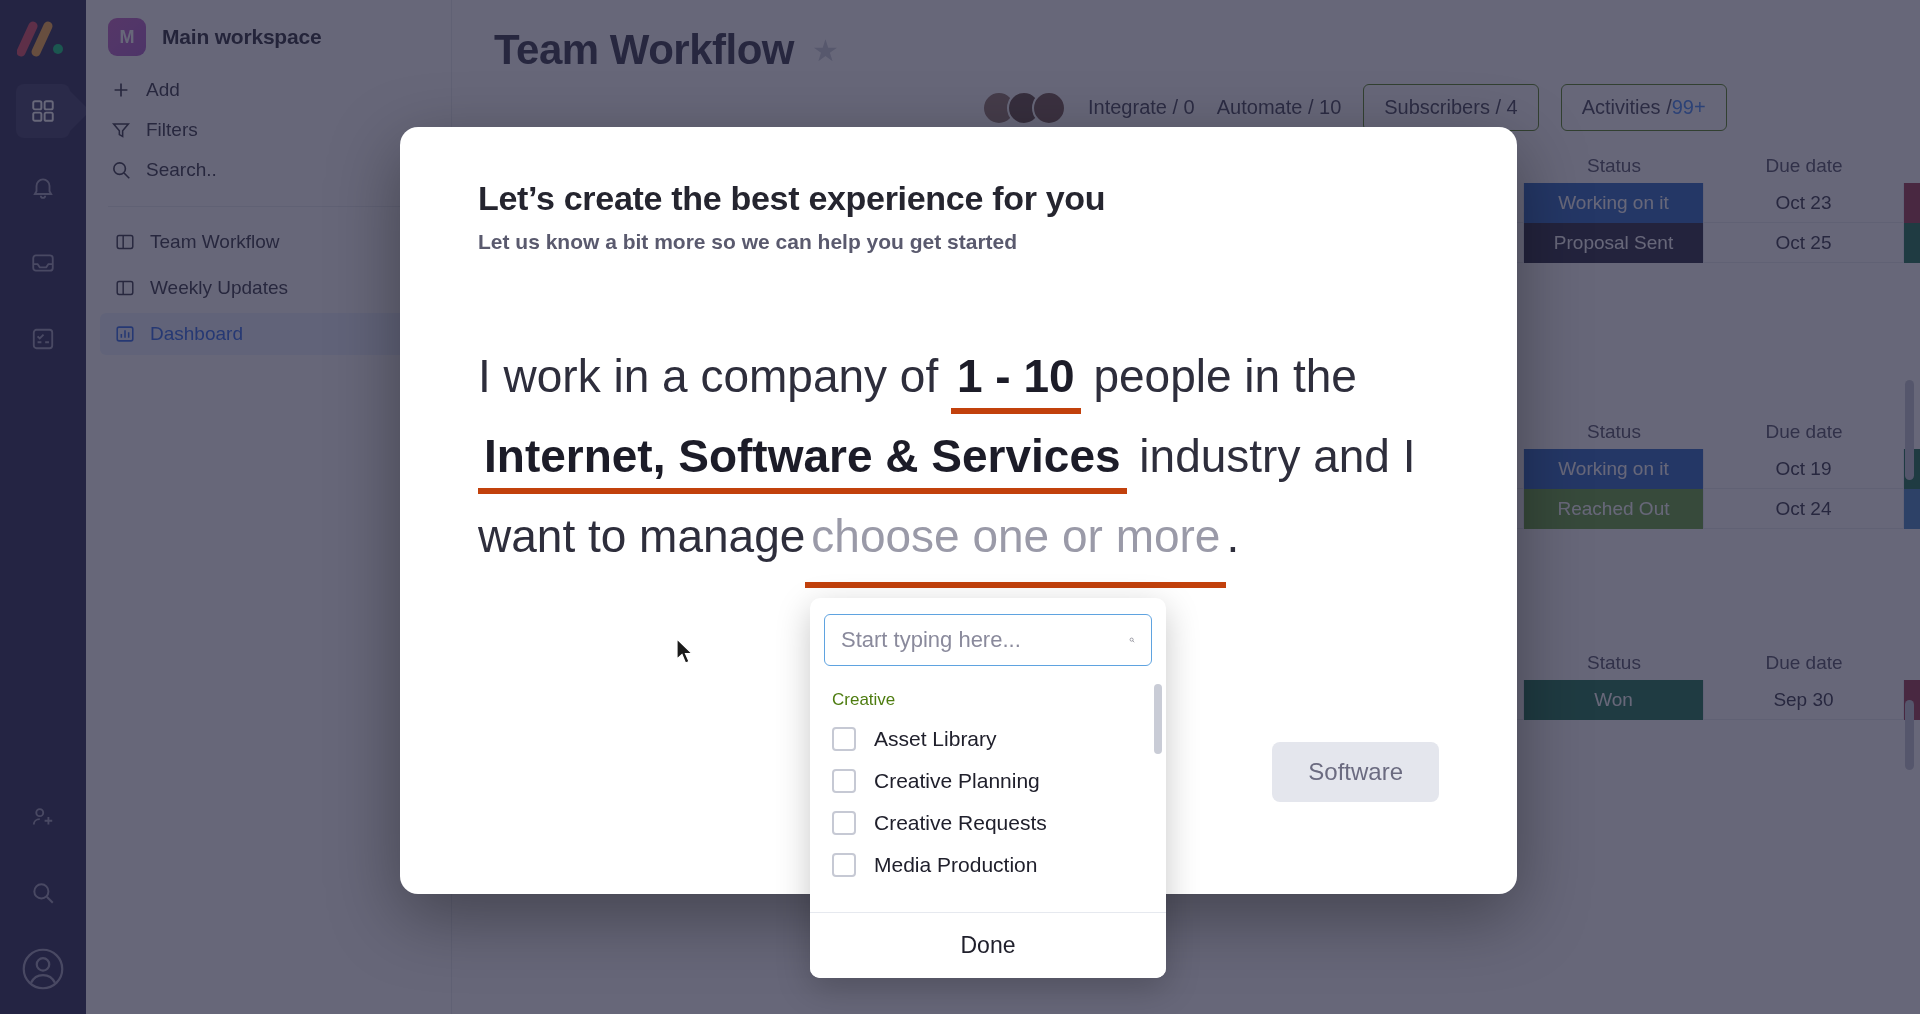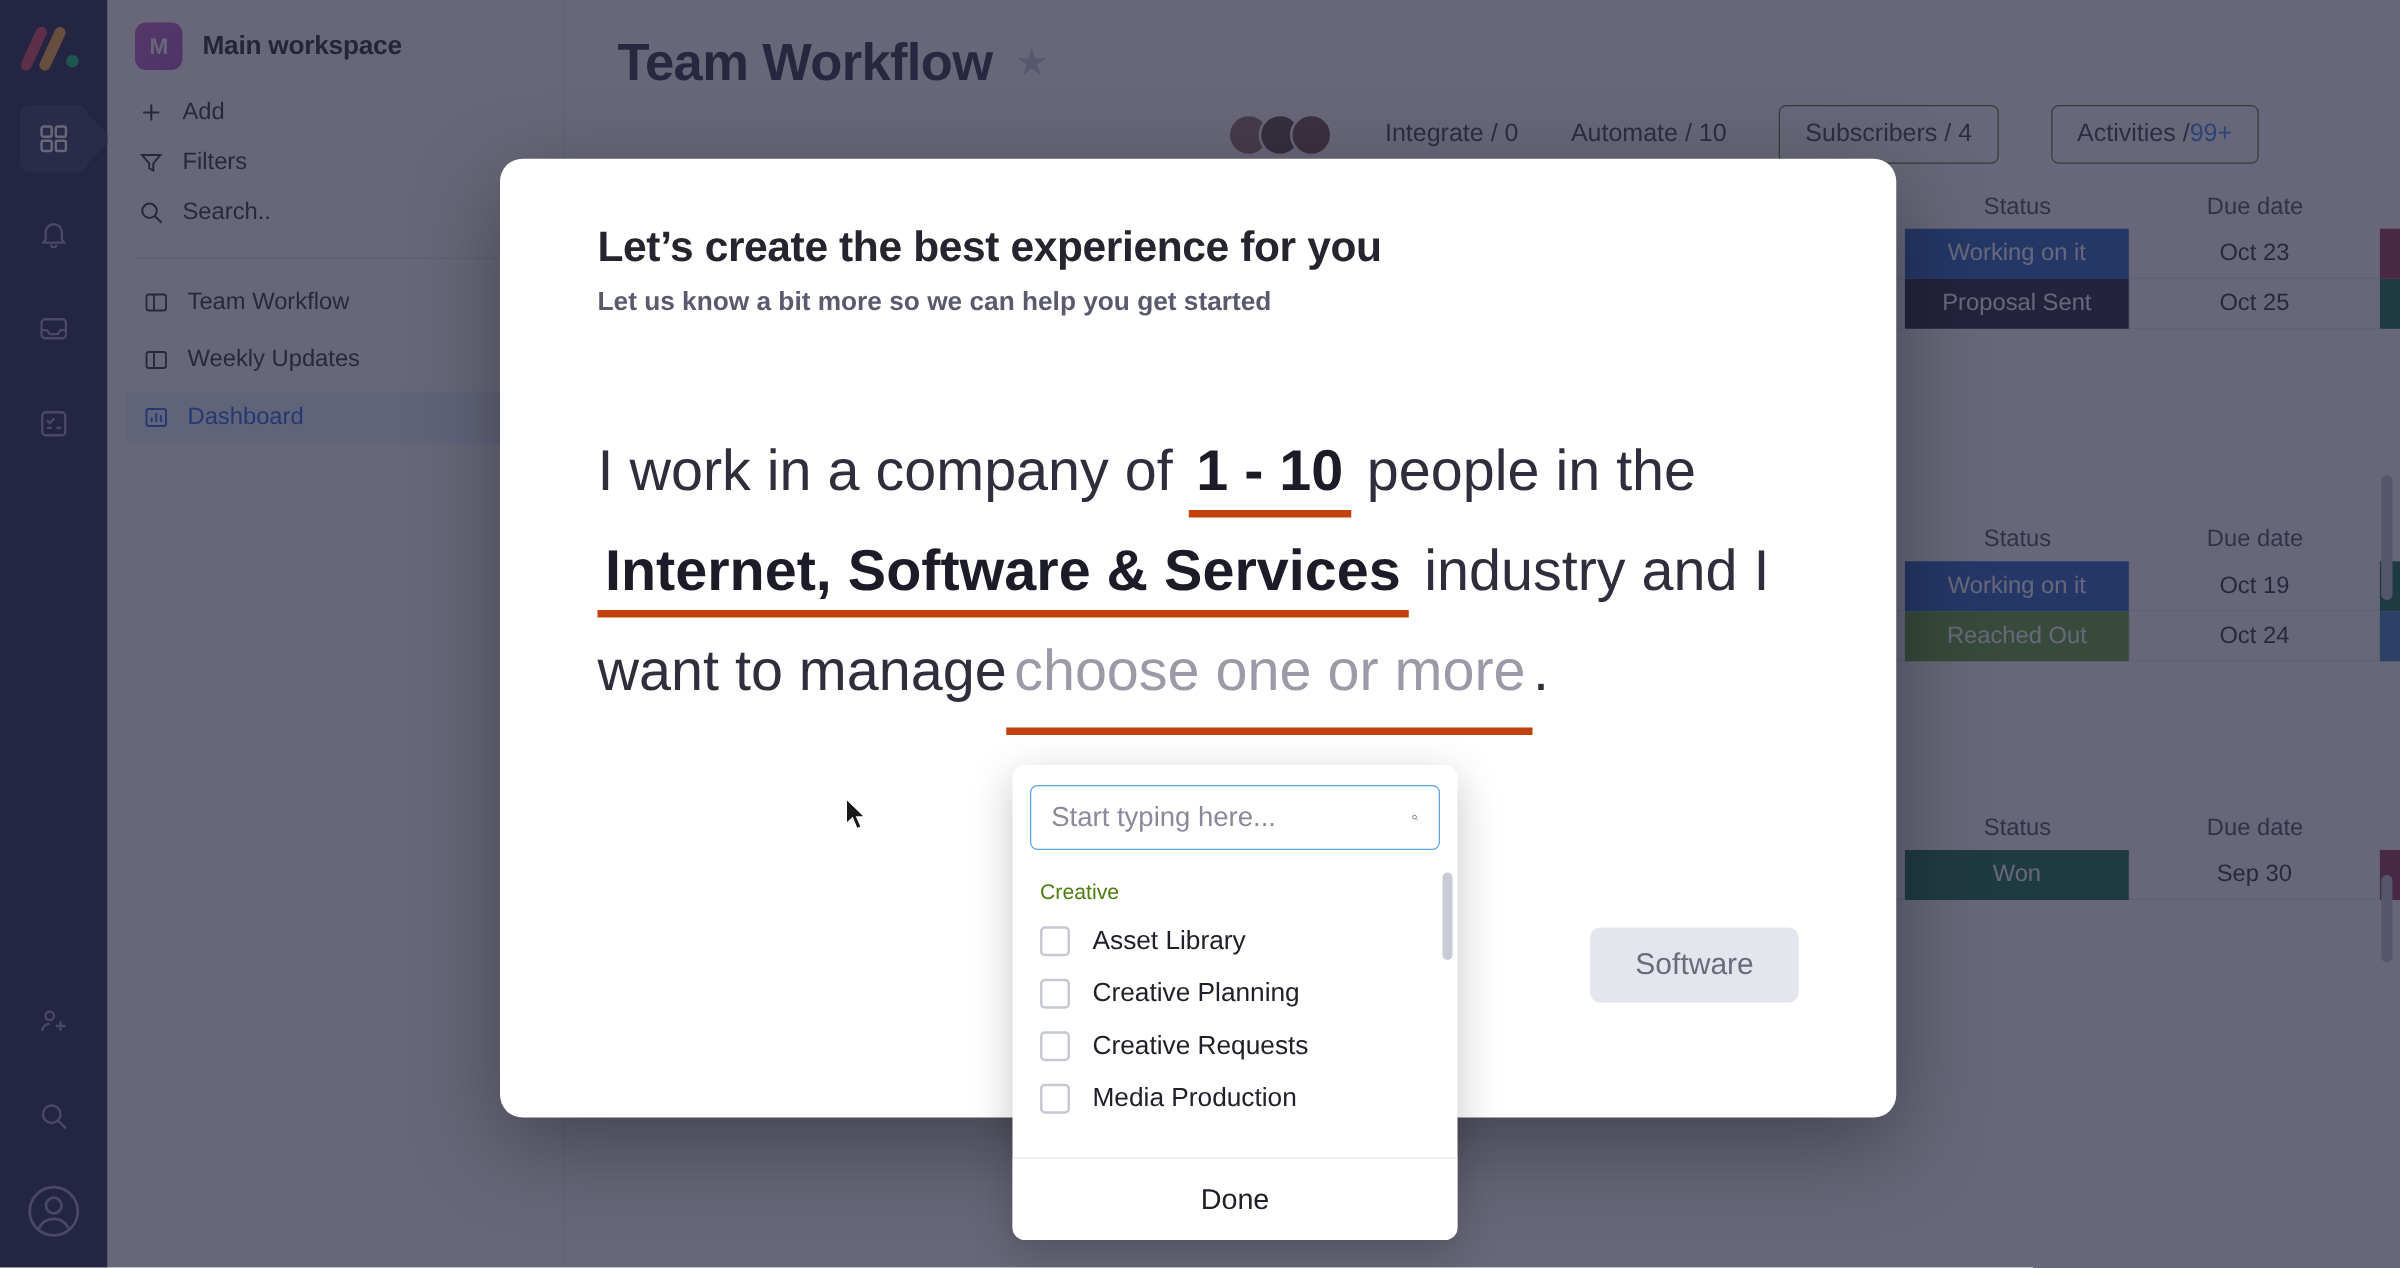"Integrate / 0" .board-meta { gap: 42px -> 22px }
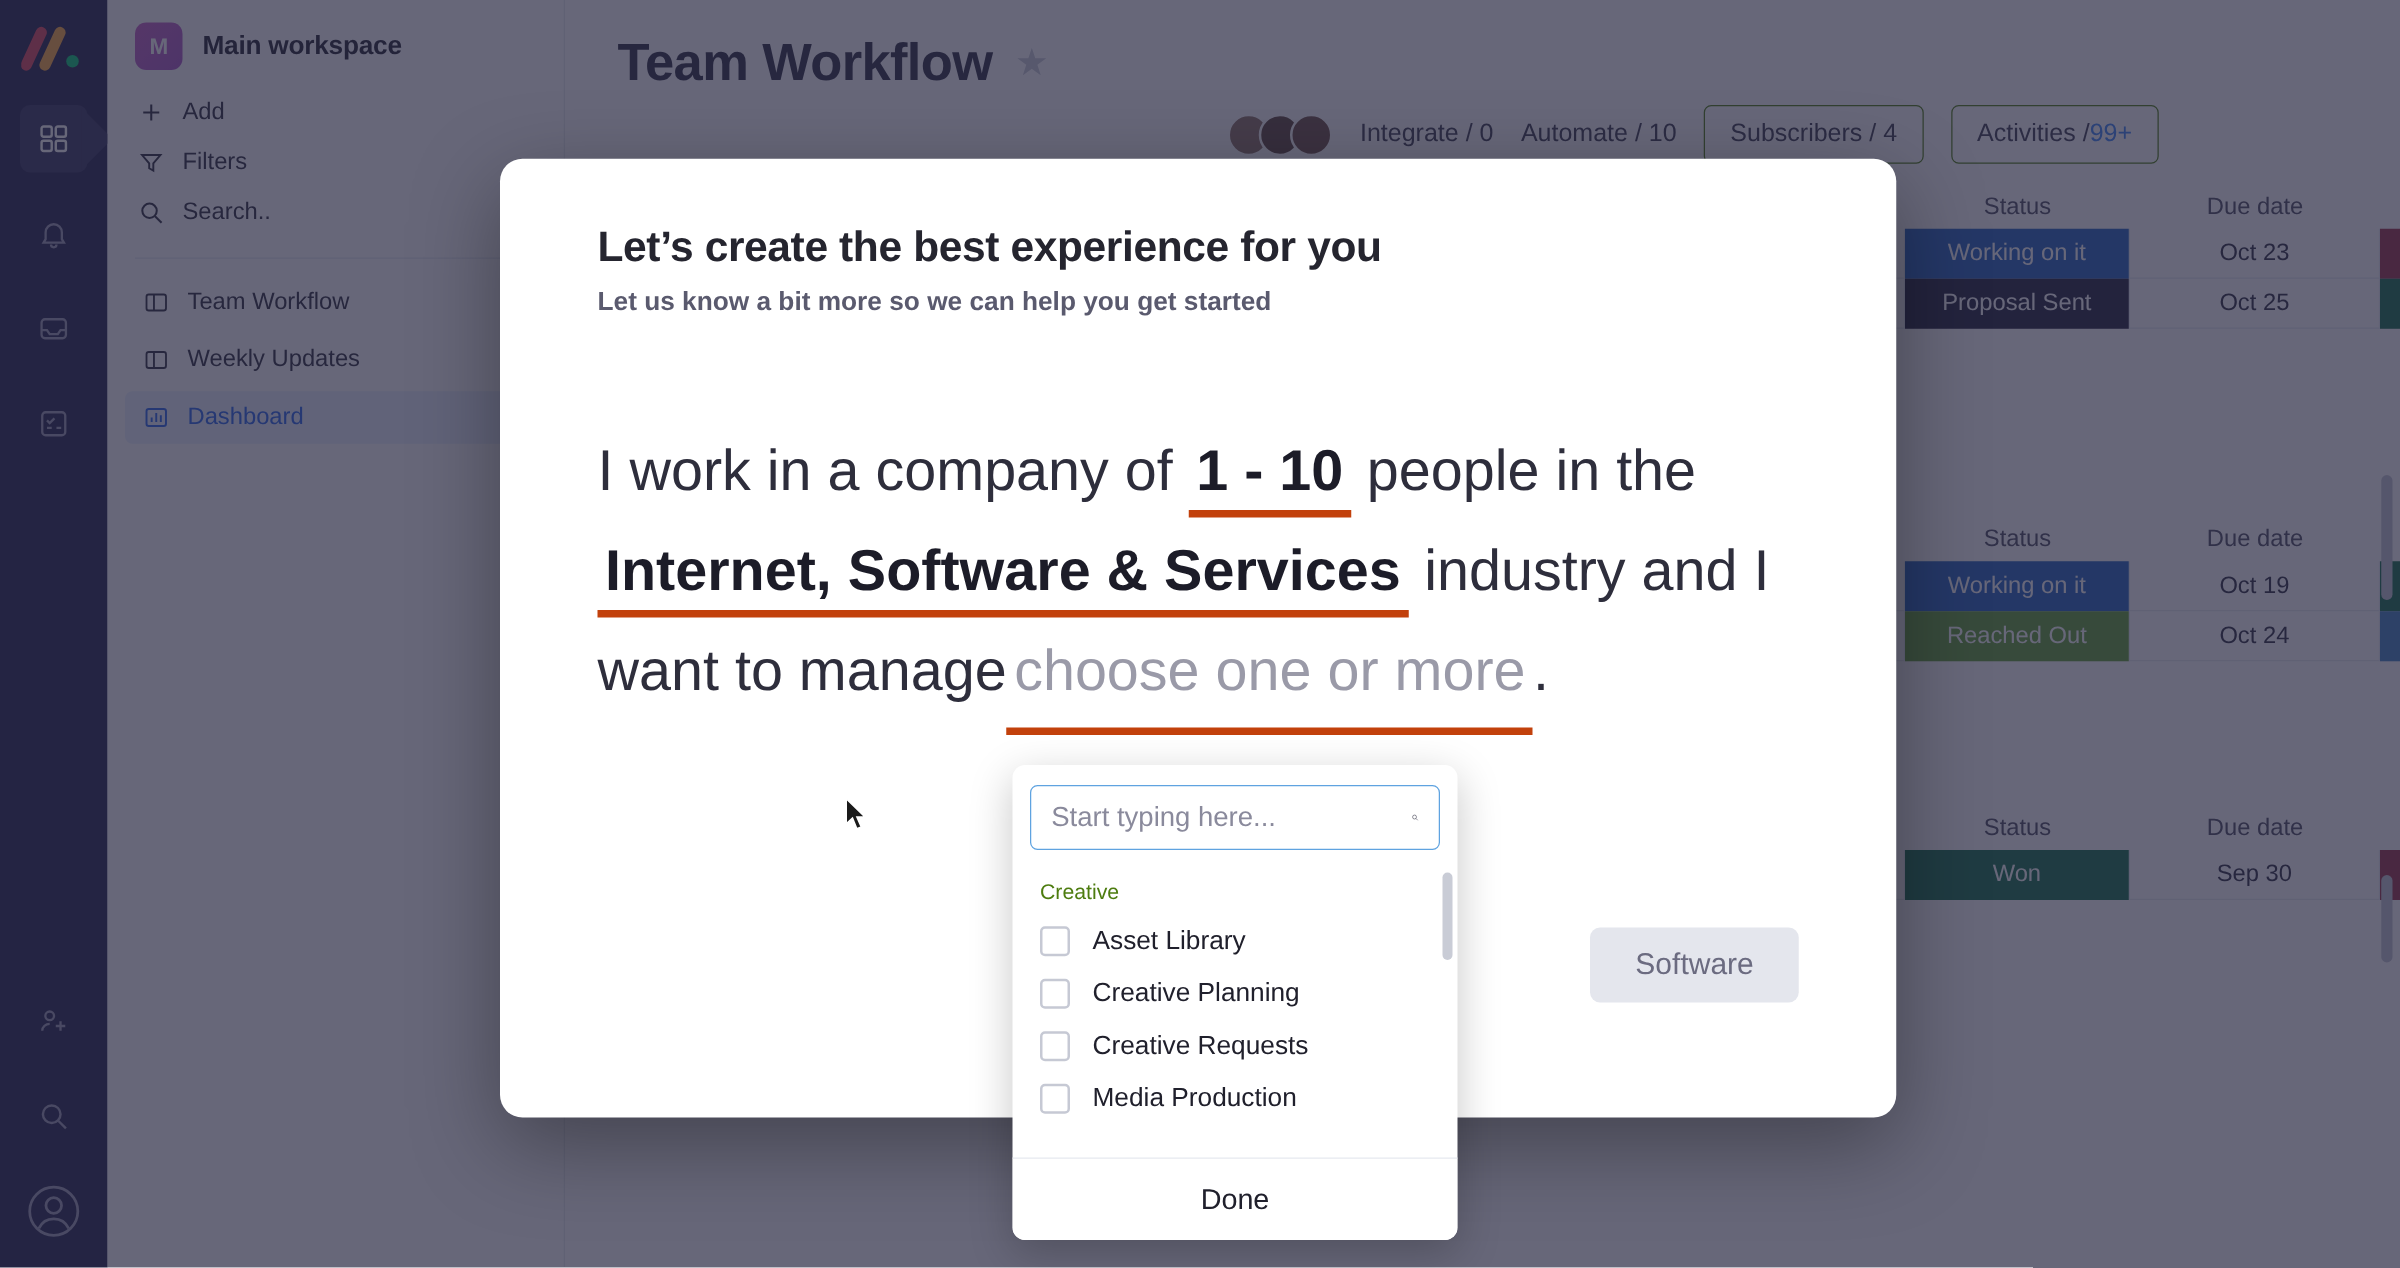"Start typing here..." .dropdown { top: 612px -> 598px }
